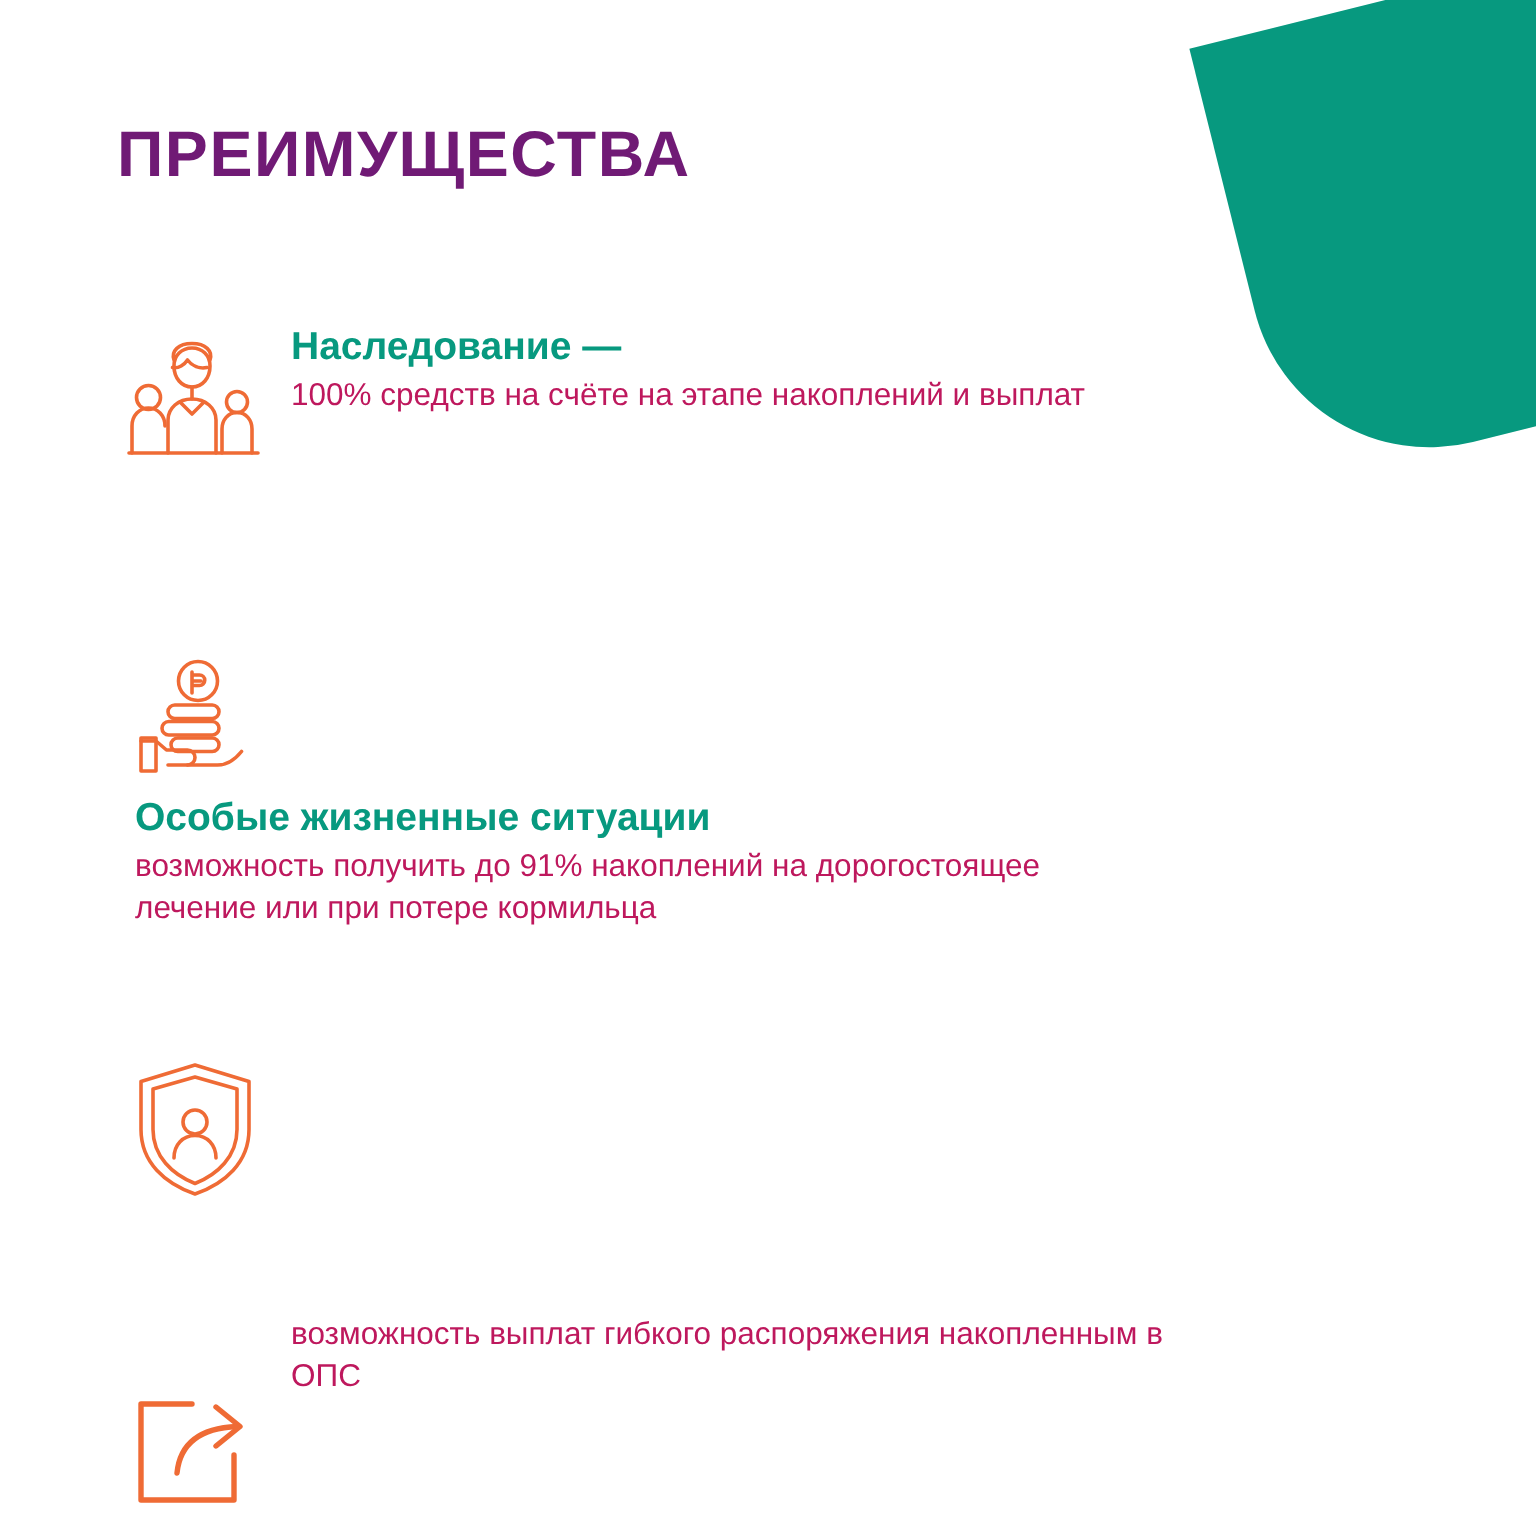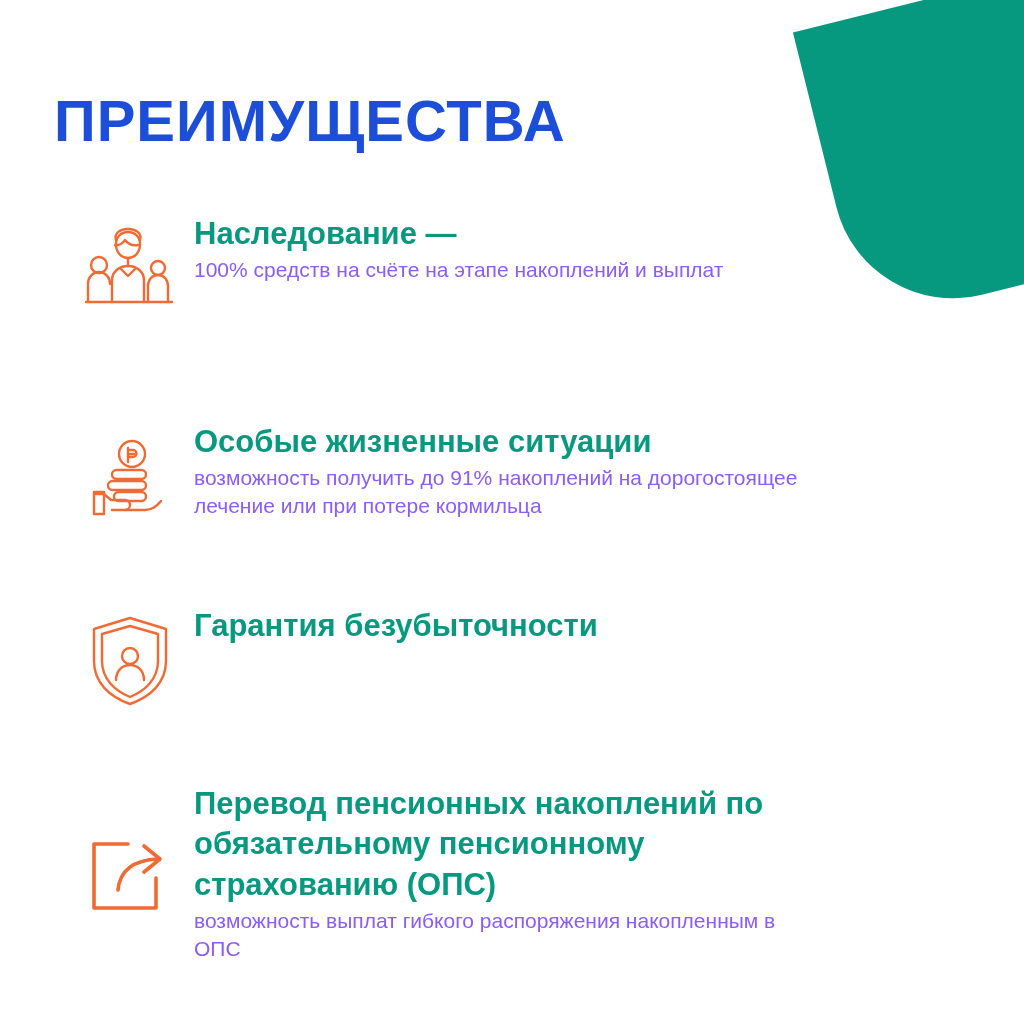"ПРЕИМУЩЕСТВА" .page-title { color: #1d4ed8 -> #701a75; font-size: 58px -> 43px; left: 54px -> 78px }
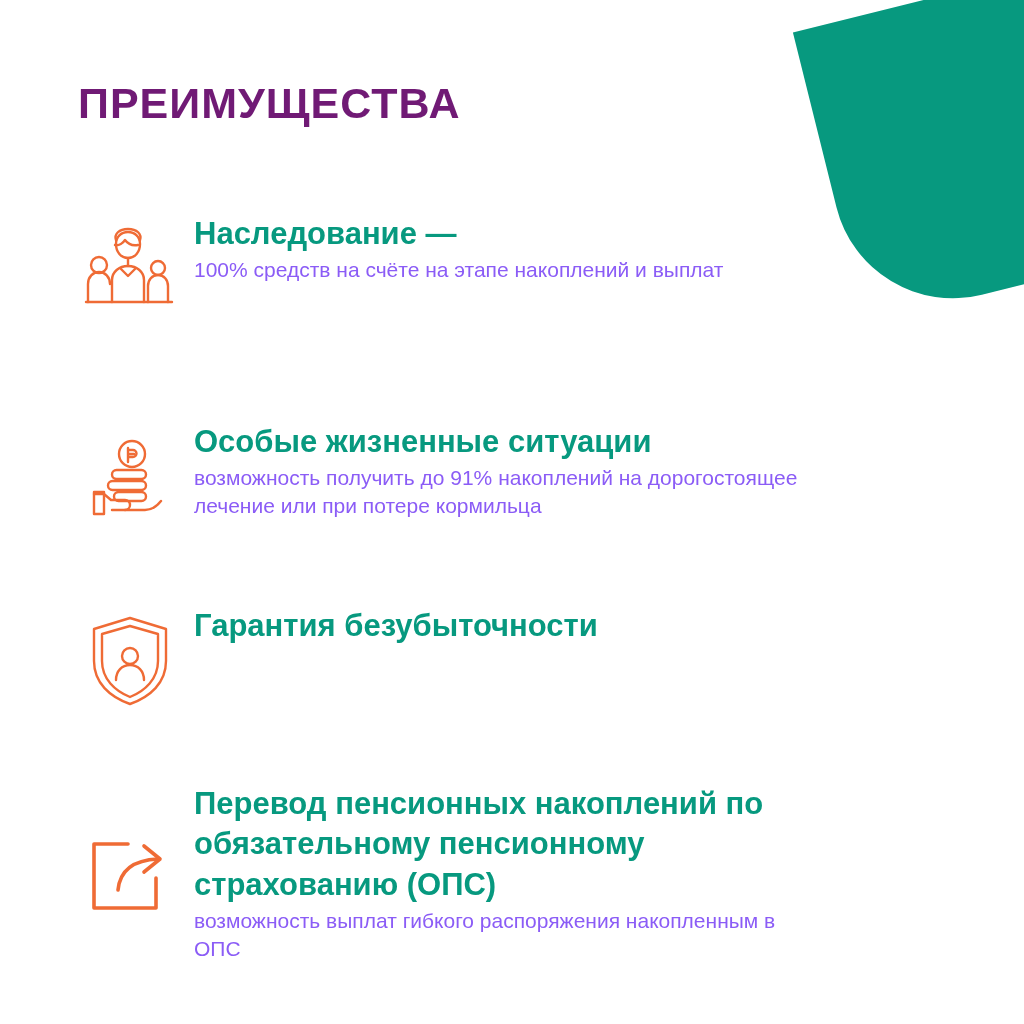"Наследование —" .item-title { font-size: 31px -> 26px }
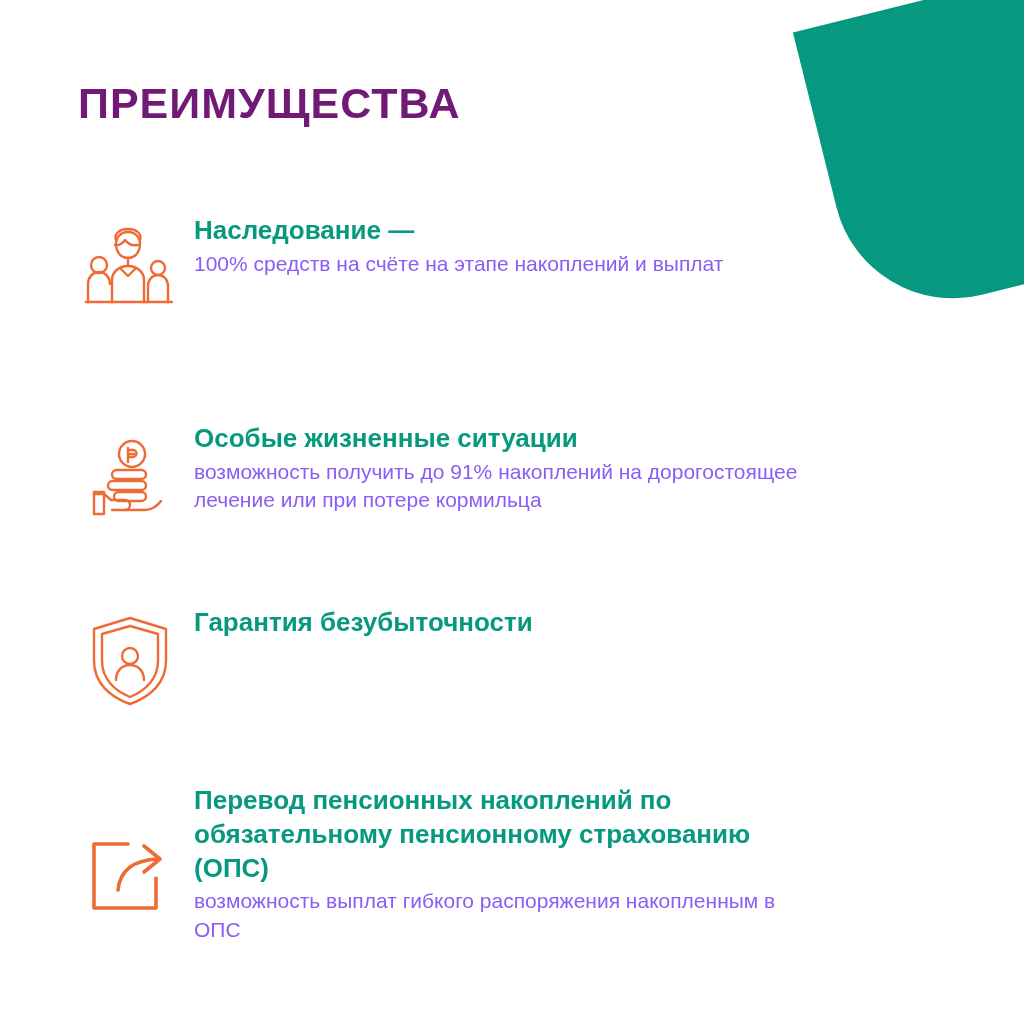"100% средств на счёте на" .item-text { color: #8b5cf6 -> #be185d }
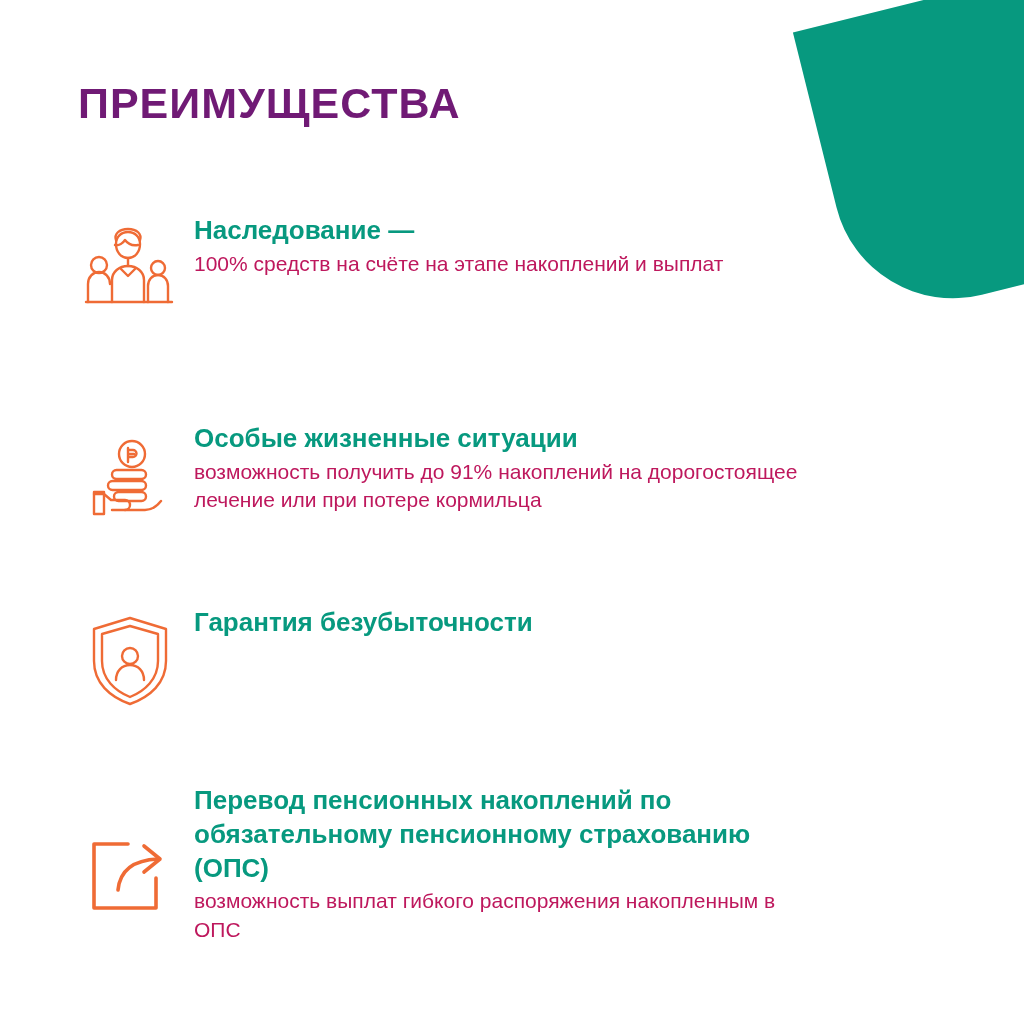"Особые жизненные ситуации" .item-2 { flex-direction: none -> column }
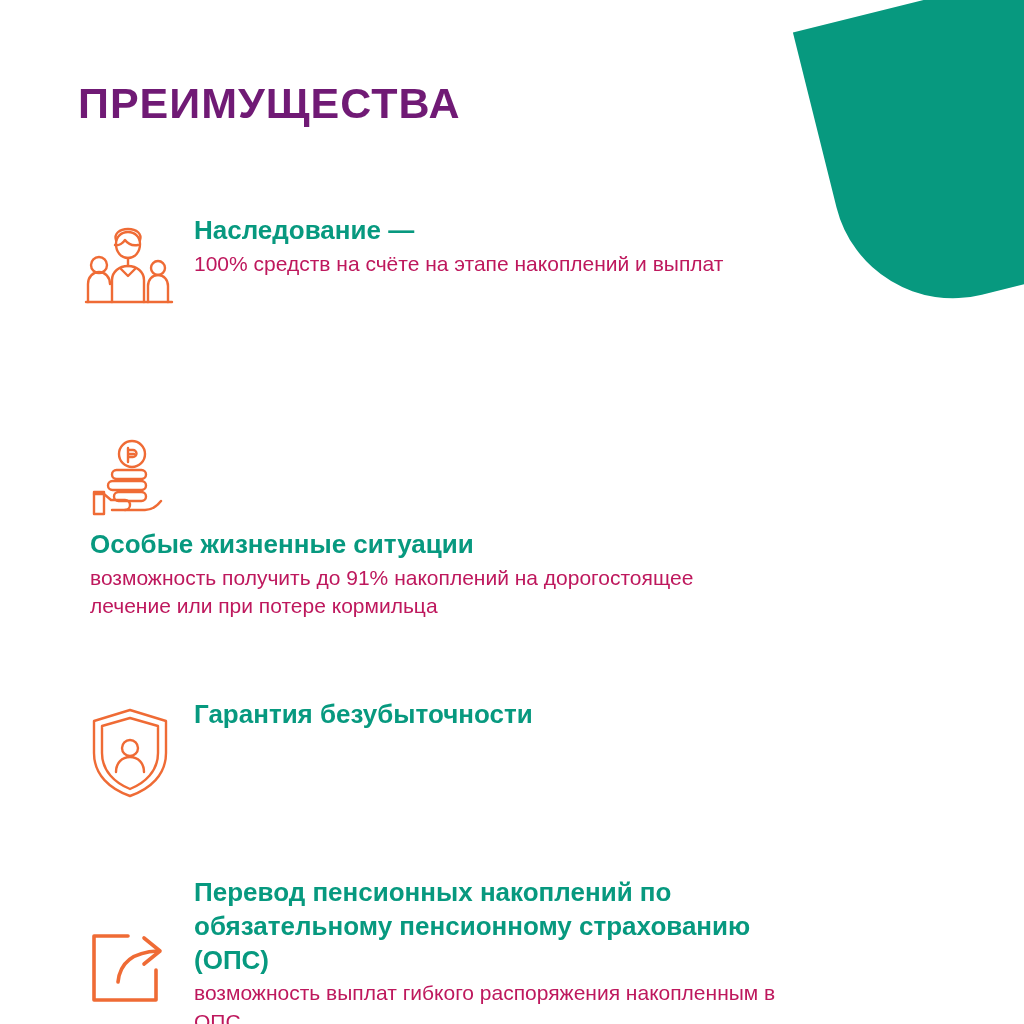"Гарантия безубыточности" p.item-title { html: <p>Гарантия безубыточности</p> -> none }
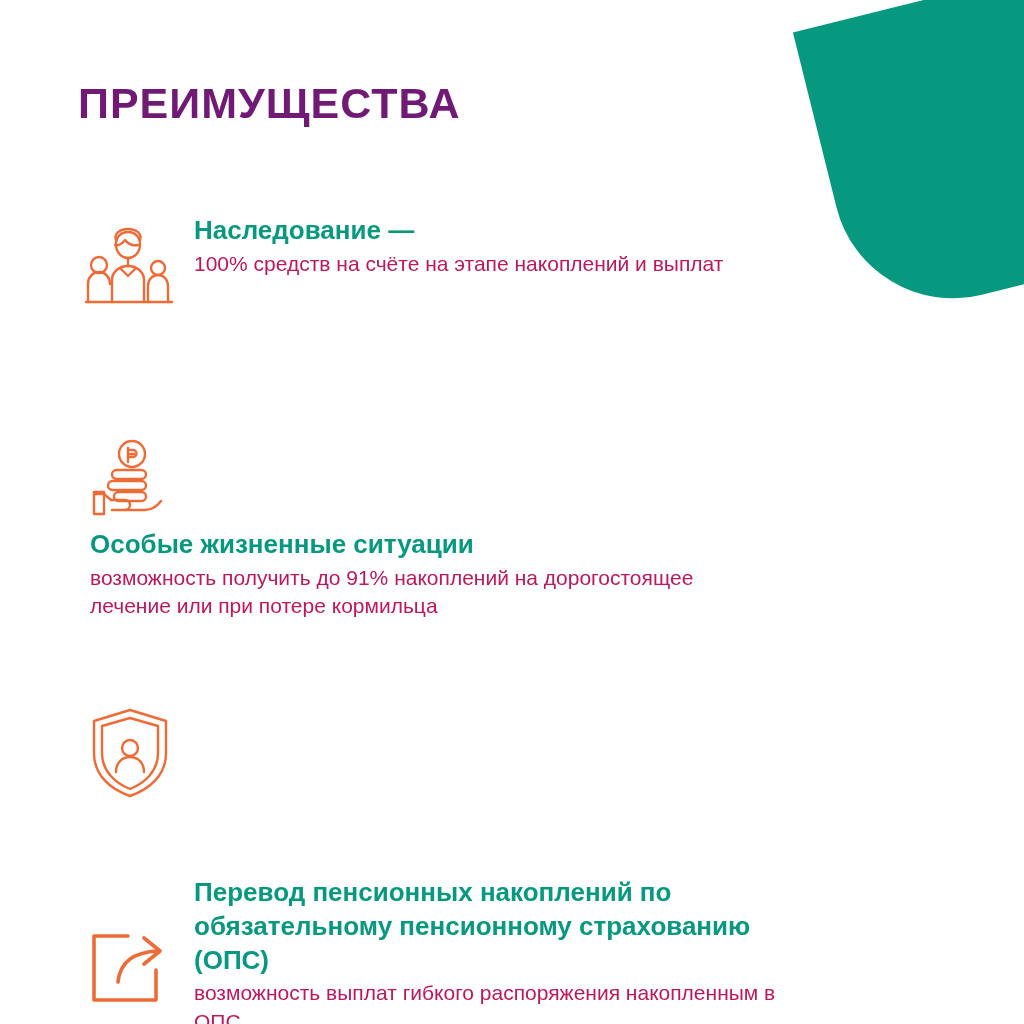"Перевод пенсионных накоплений по" p.item-title { html: <p>Перевод пенсионных накоплений по обязательному пенсионному страхованию (ОПС)</p> -> none }
